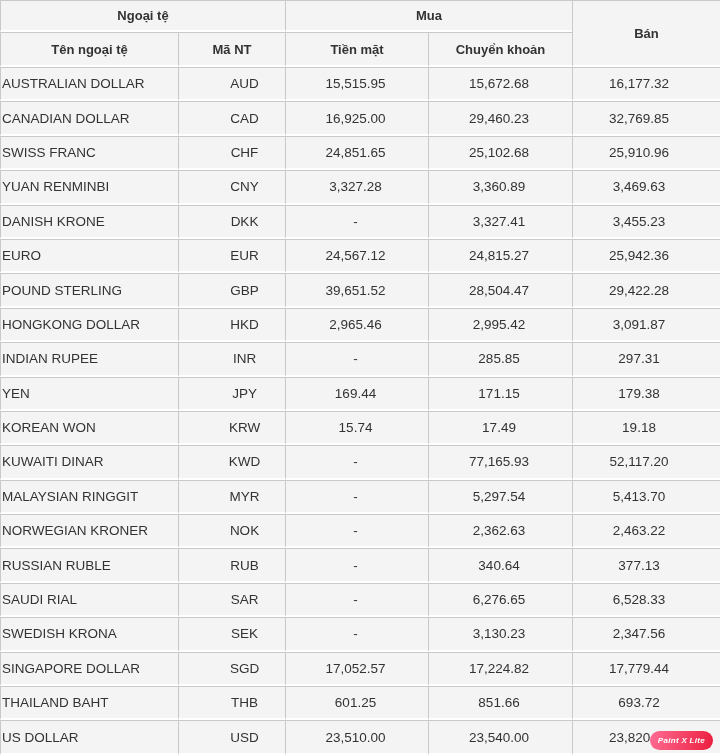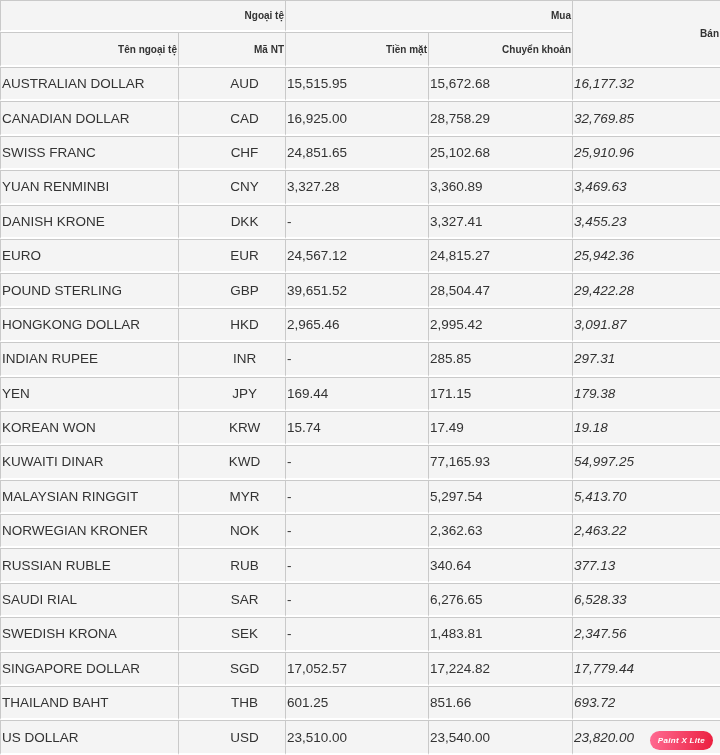"Ngoại tệ" .fx th { font-size: 10px -> 13px; text-align: right -> center }
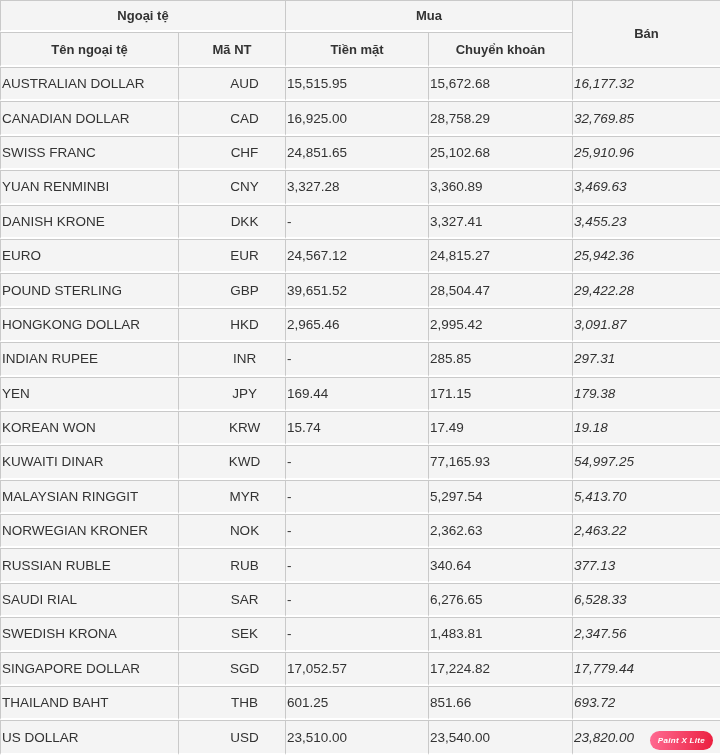"15,515.95" .fx td.num { text-align: left -> center }
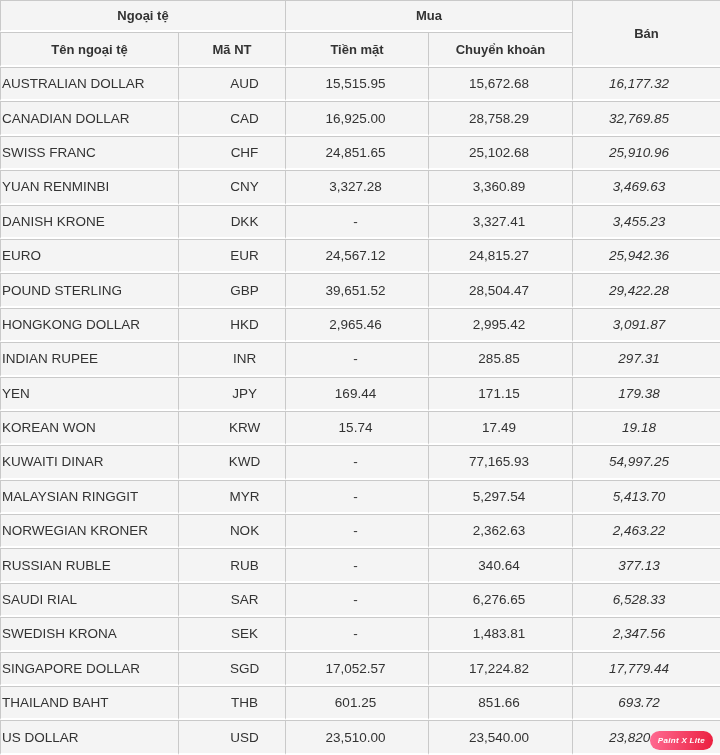"16,177.32" .fx td.sell { font-style: italic -> none }
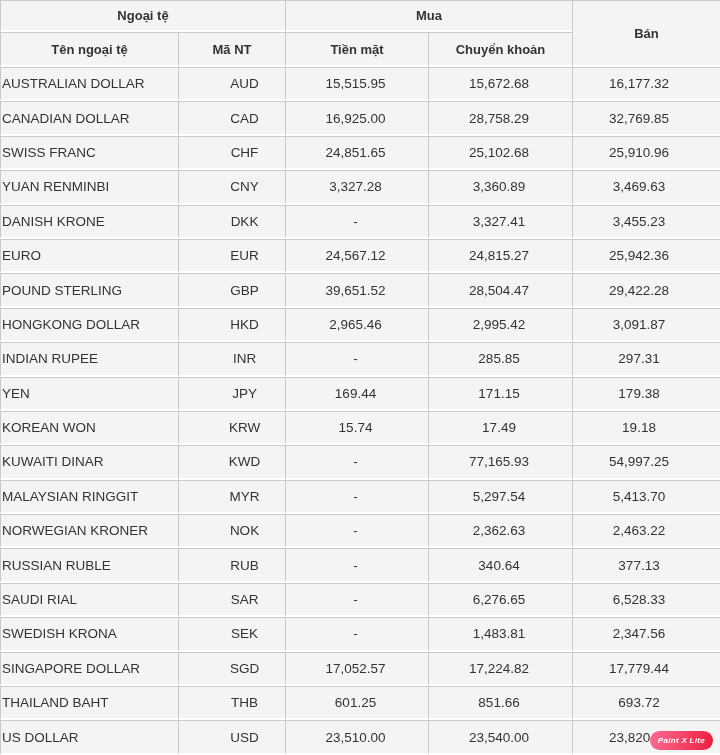"28,758.29" td.num { text: 28,758.29 -> 29,460.23 }
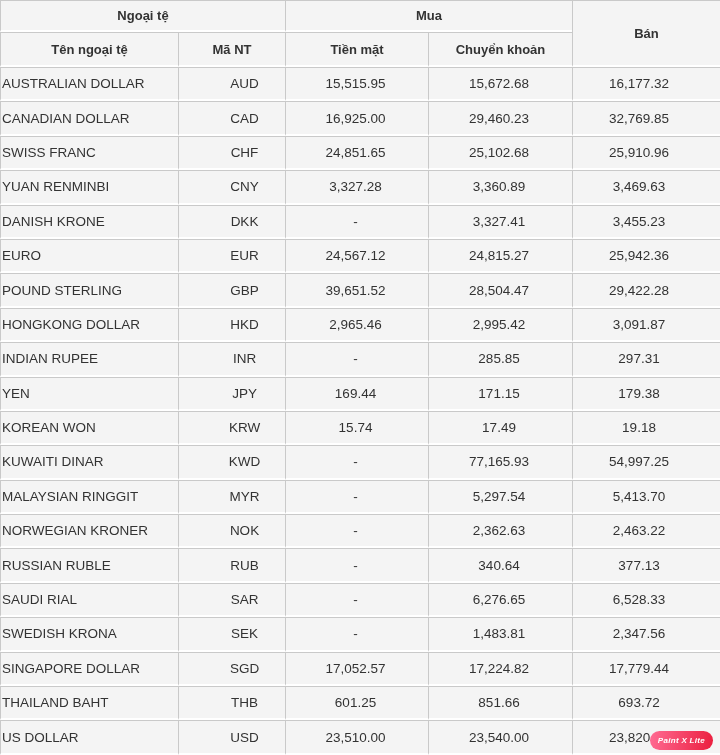"54,997.25" td.num { text: 54,997.25 -> 52,117.20 }
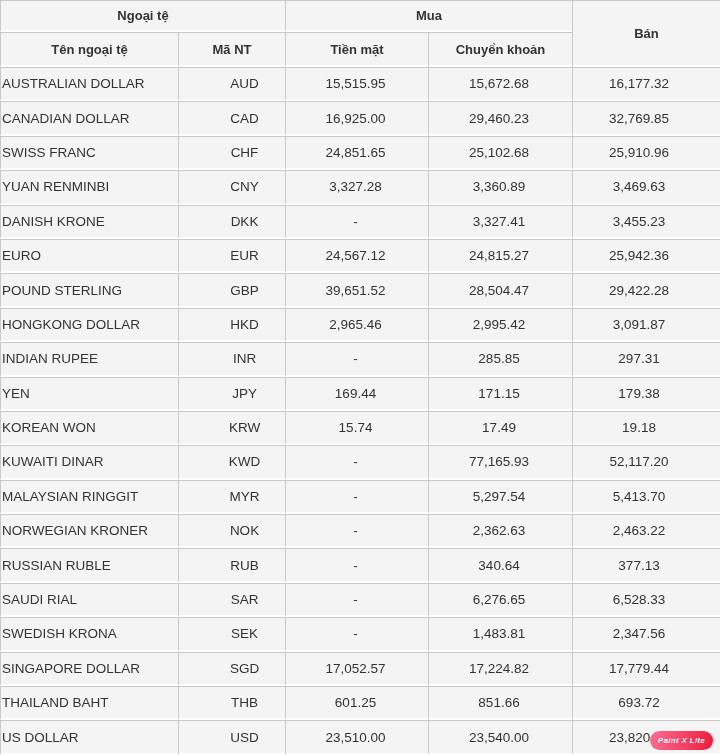"1,483.81" td.num { text: 1,483.81 -> 3,130.23 }
